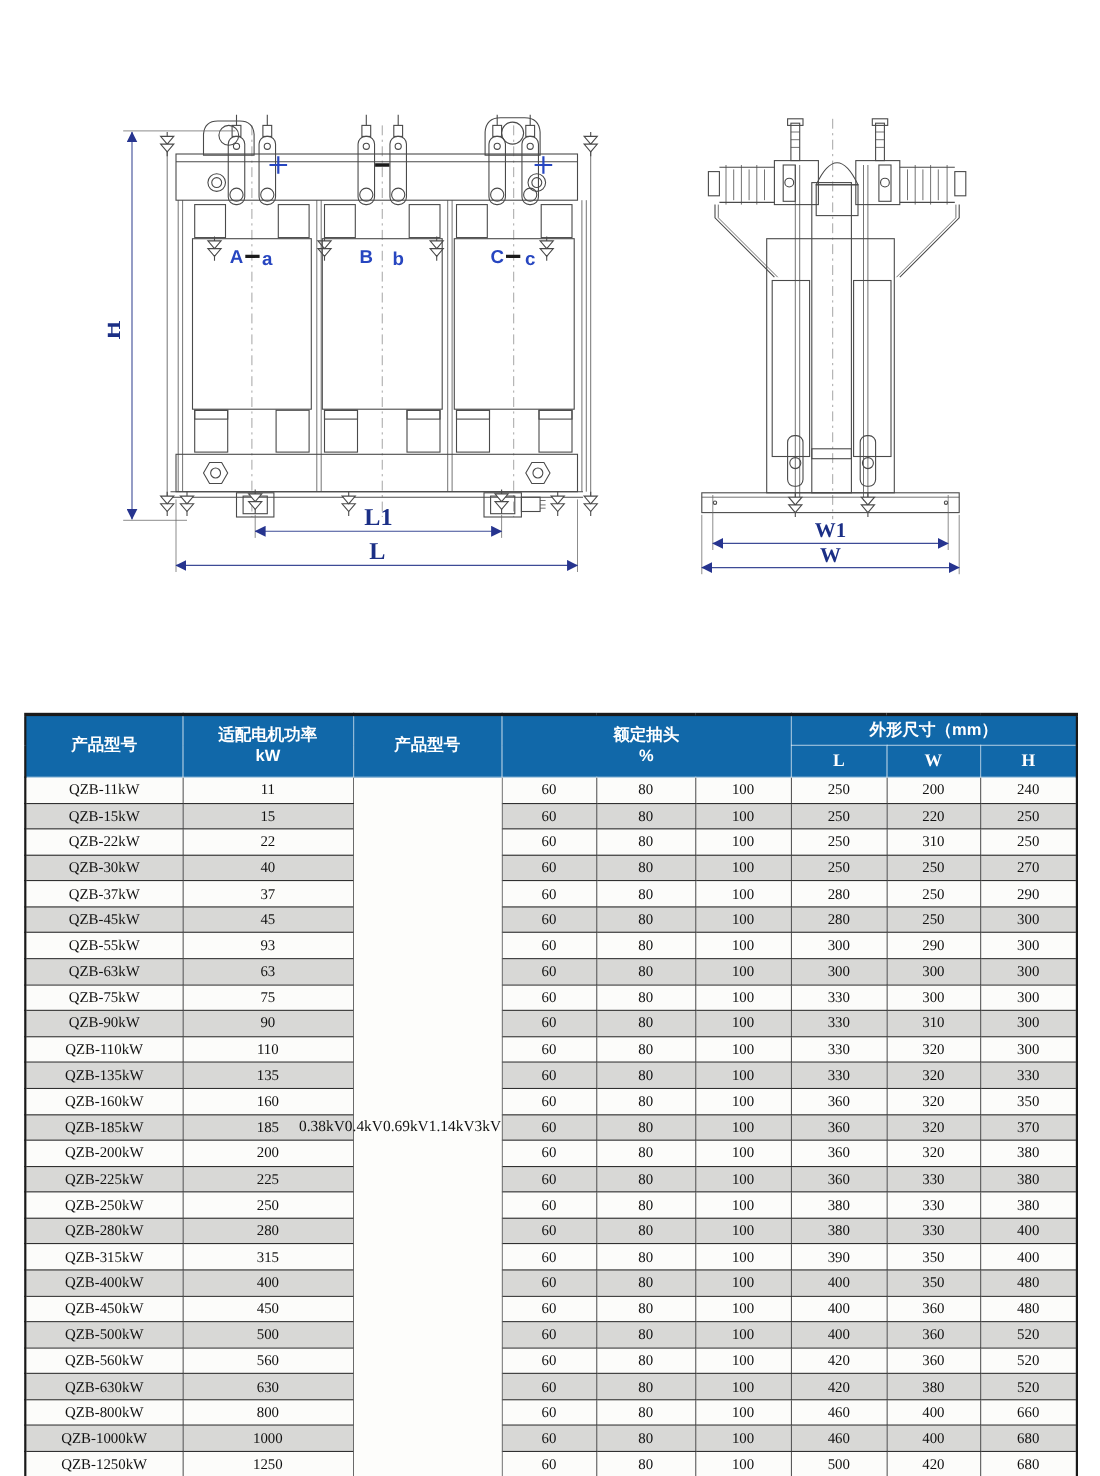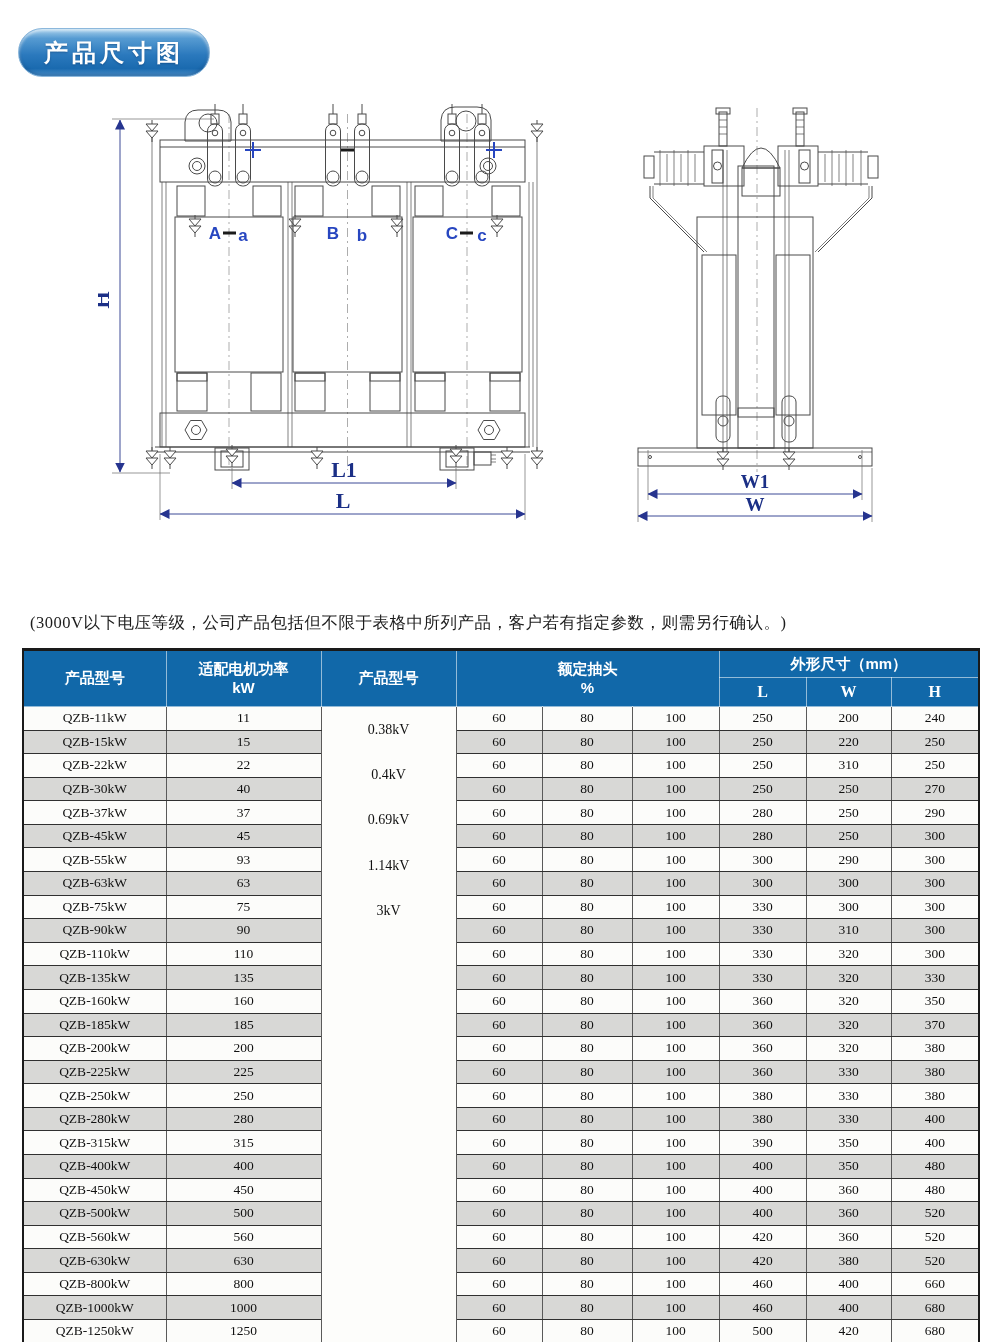"产品尺寸图" div.badge { html: <div>产品尺寸图</div> -> none }
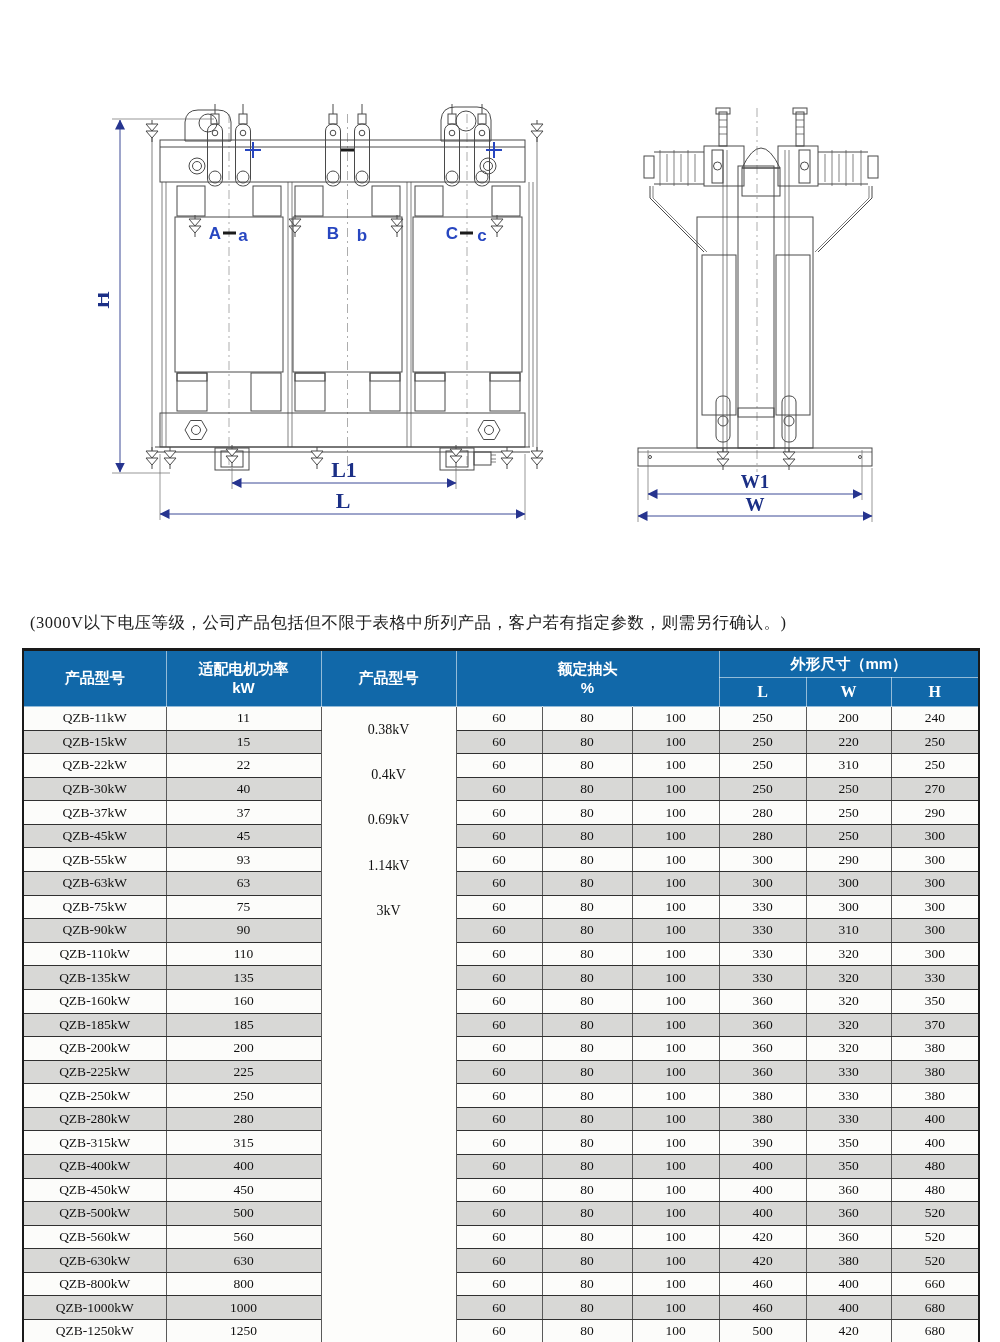"(3000V以下电压等级，公司产品包括但不限于表格中所列产品，客户若有指定参数，" div { html: <div>(3000V以下电压等级，公司产品包括但不限于表格中所列产品，客户若有指定参数，则需另行确认。)</div> -> none }
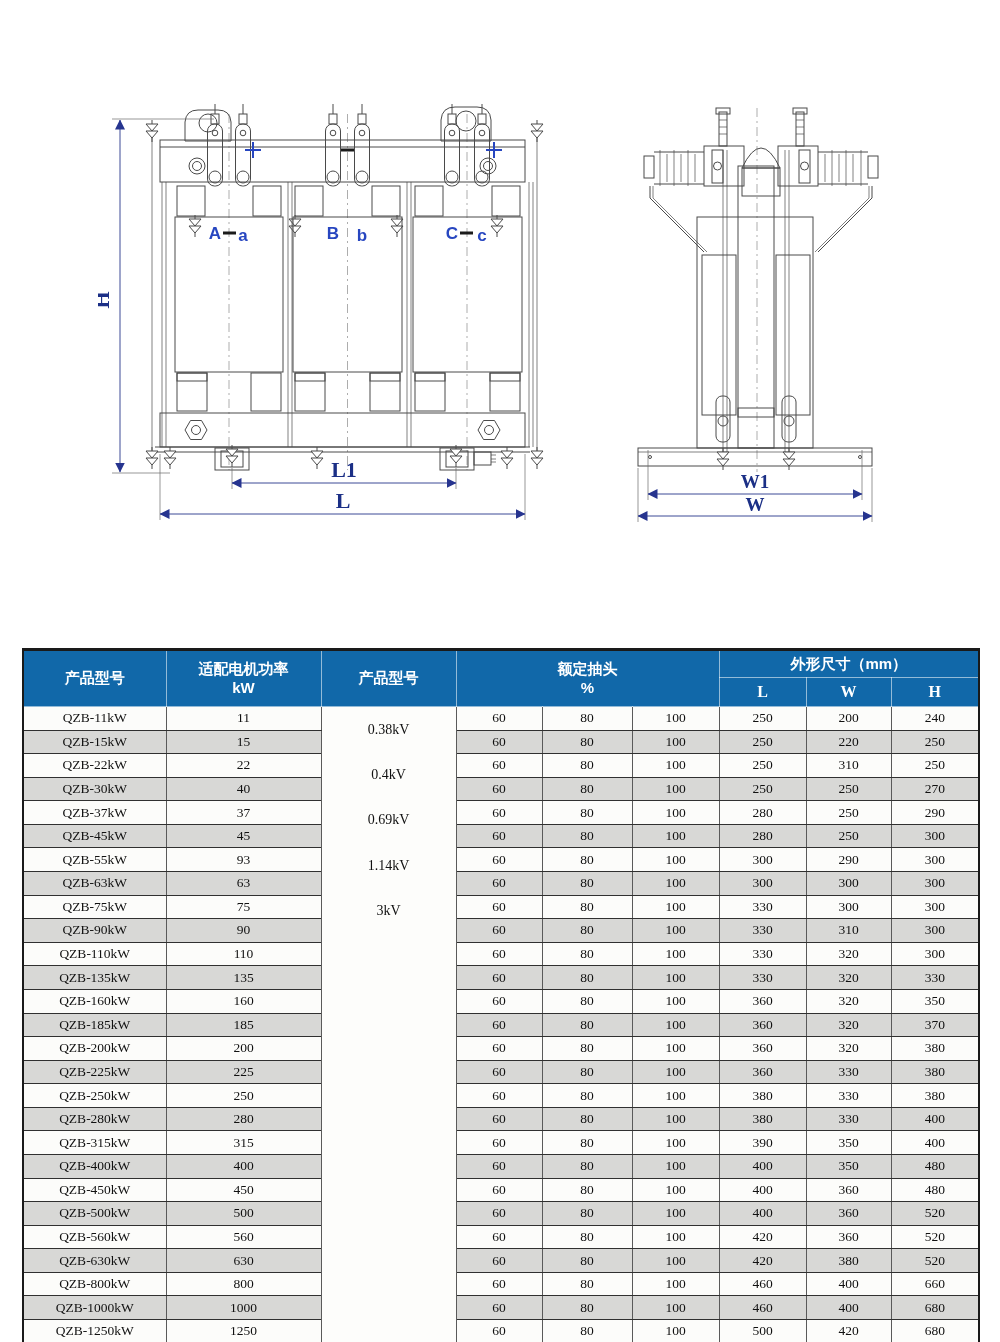"0.38kV" .voltage-wrap { flex-direction: column -> row; justify-content: flex-start -> flex-end }
